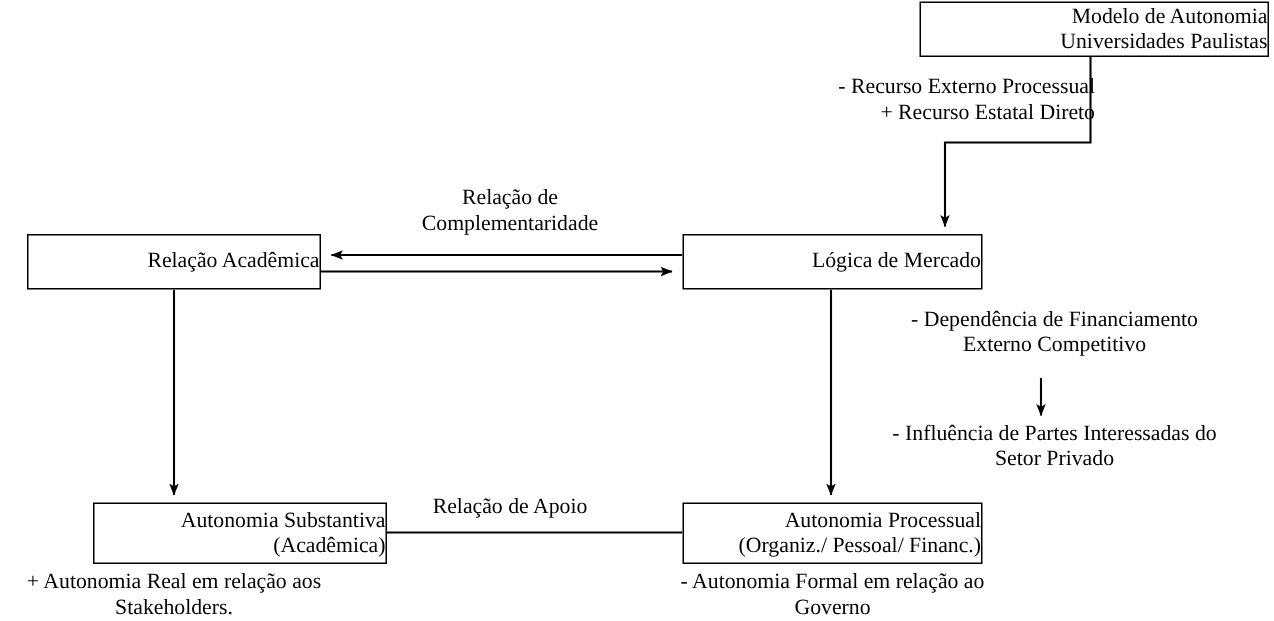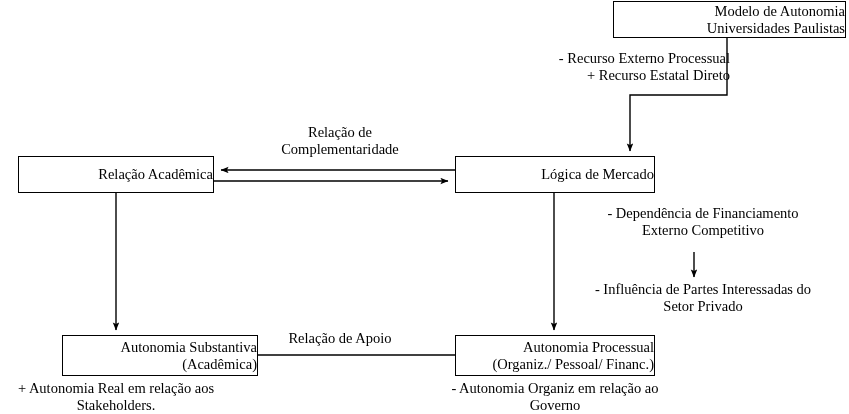"- Autonomia Organiz em relação" span.lbl-line { text: Organiz -> Formal }
